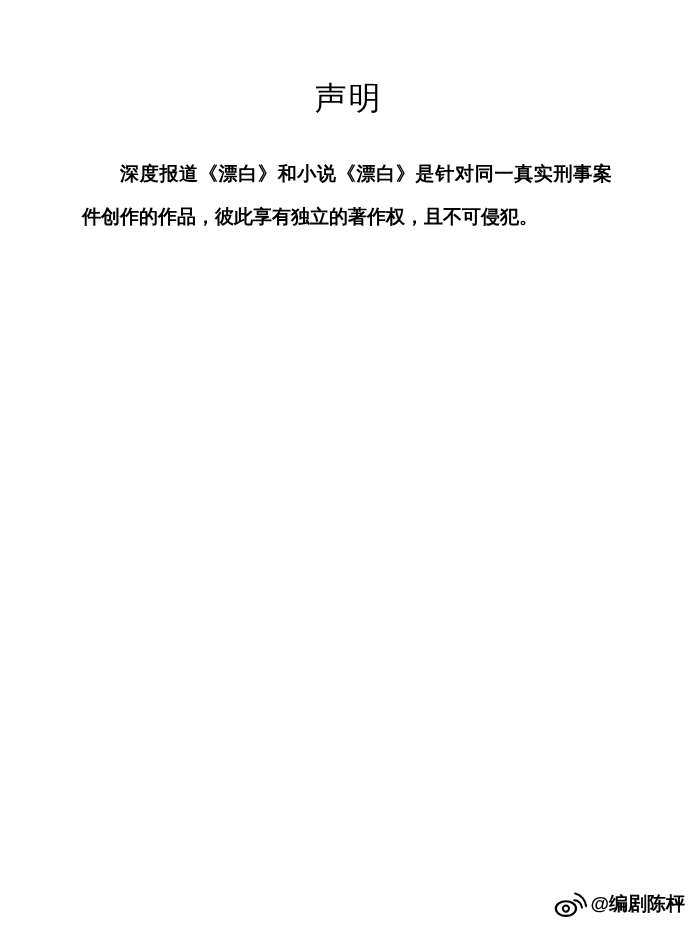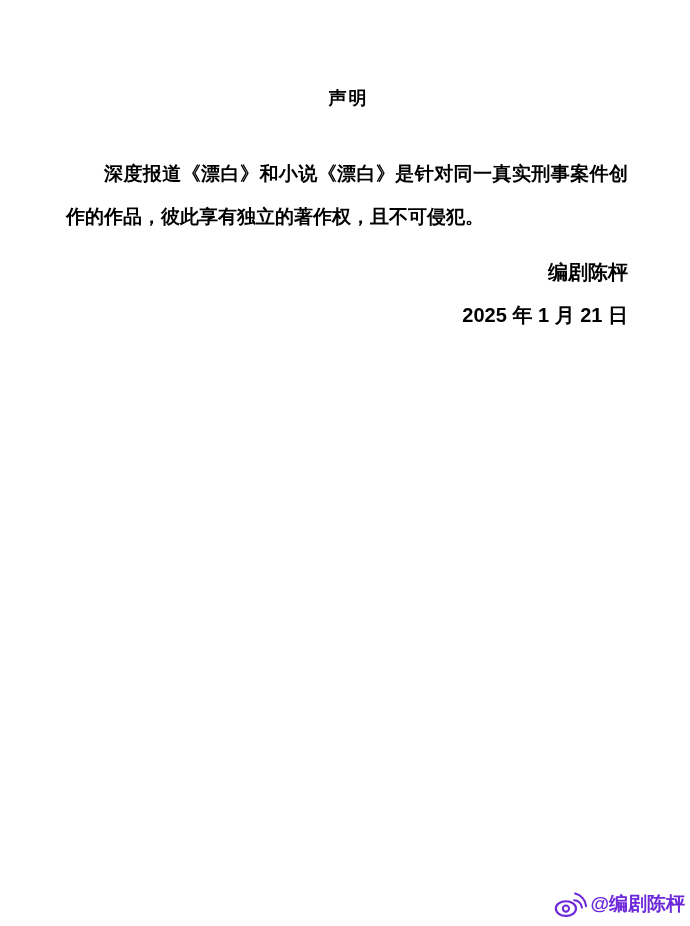"声明" .title { font-size: 18px -> 32px; font-weight: 700 -> 400 }
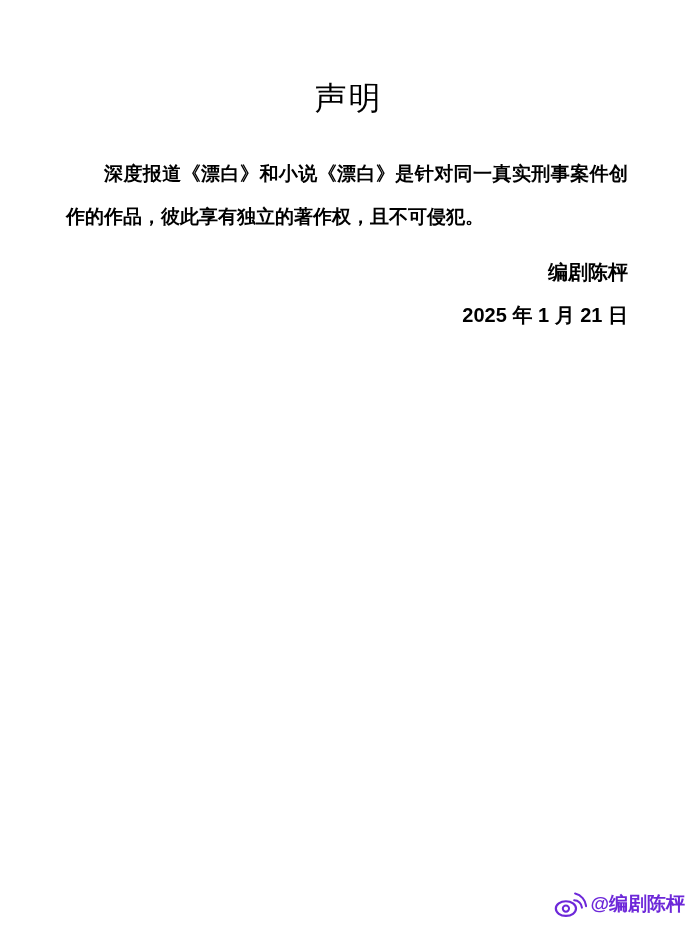"深度报道《漂白》和小说《漂白》是针对同一真实刑事案件创作的作品，彼此享有独立的著" .content p { margin: 0 -> 16px }
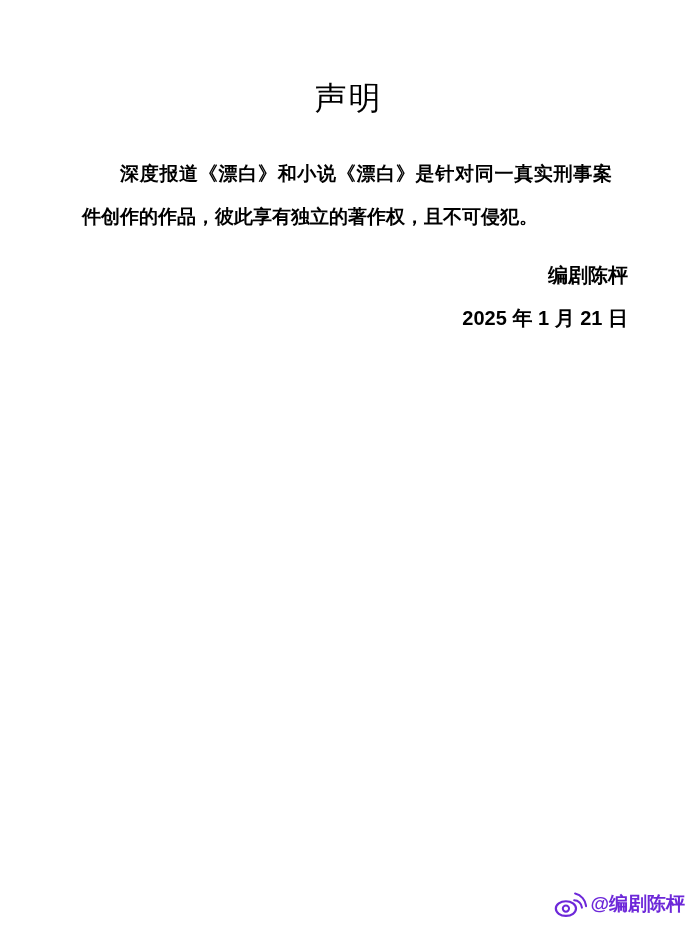"编剧陈枰" div.sign-block { html: <div> <div>编剧陈枰</div> <div>2025 年 1 月 21 日</div> </div> -> none }
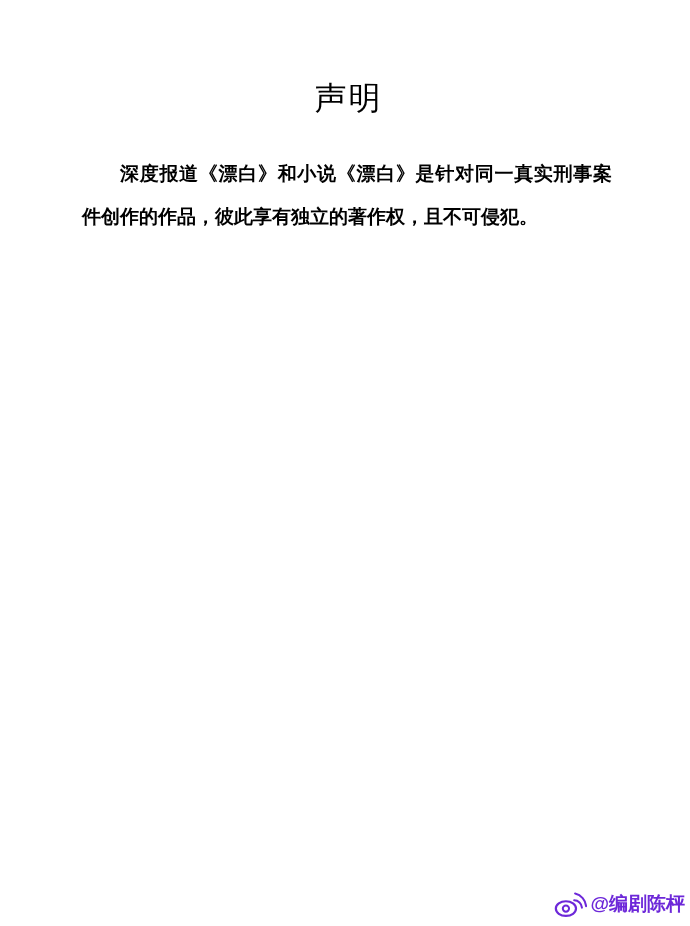"@编剧陈枰" .watermark { color: #6d28d9 -> #000000 }
